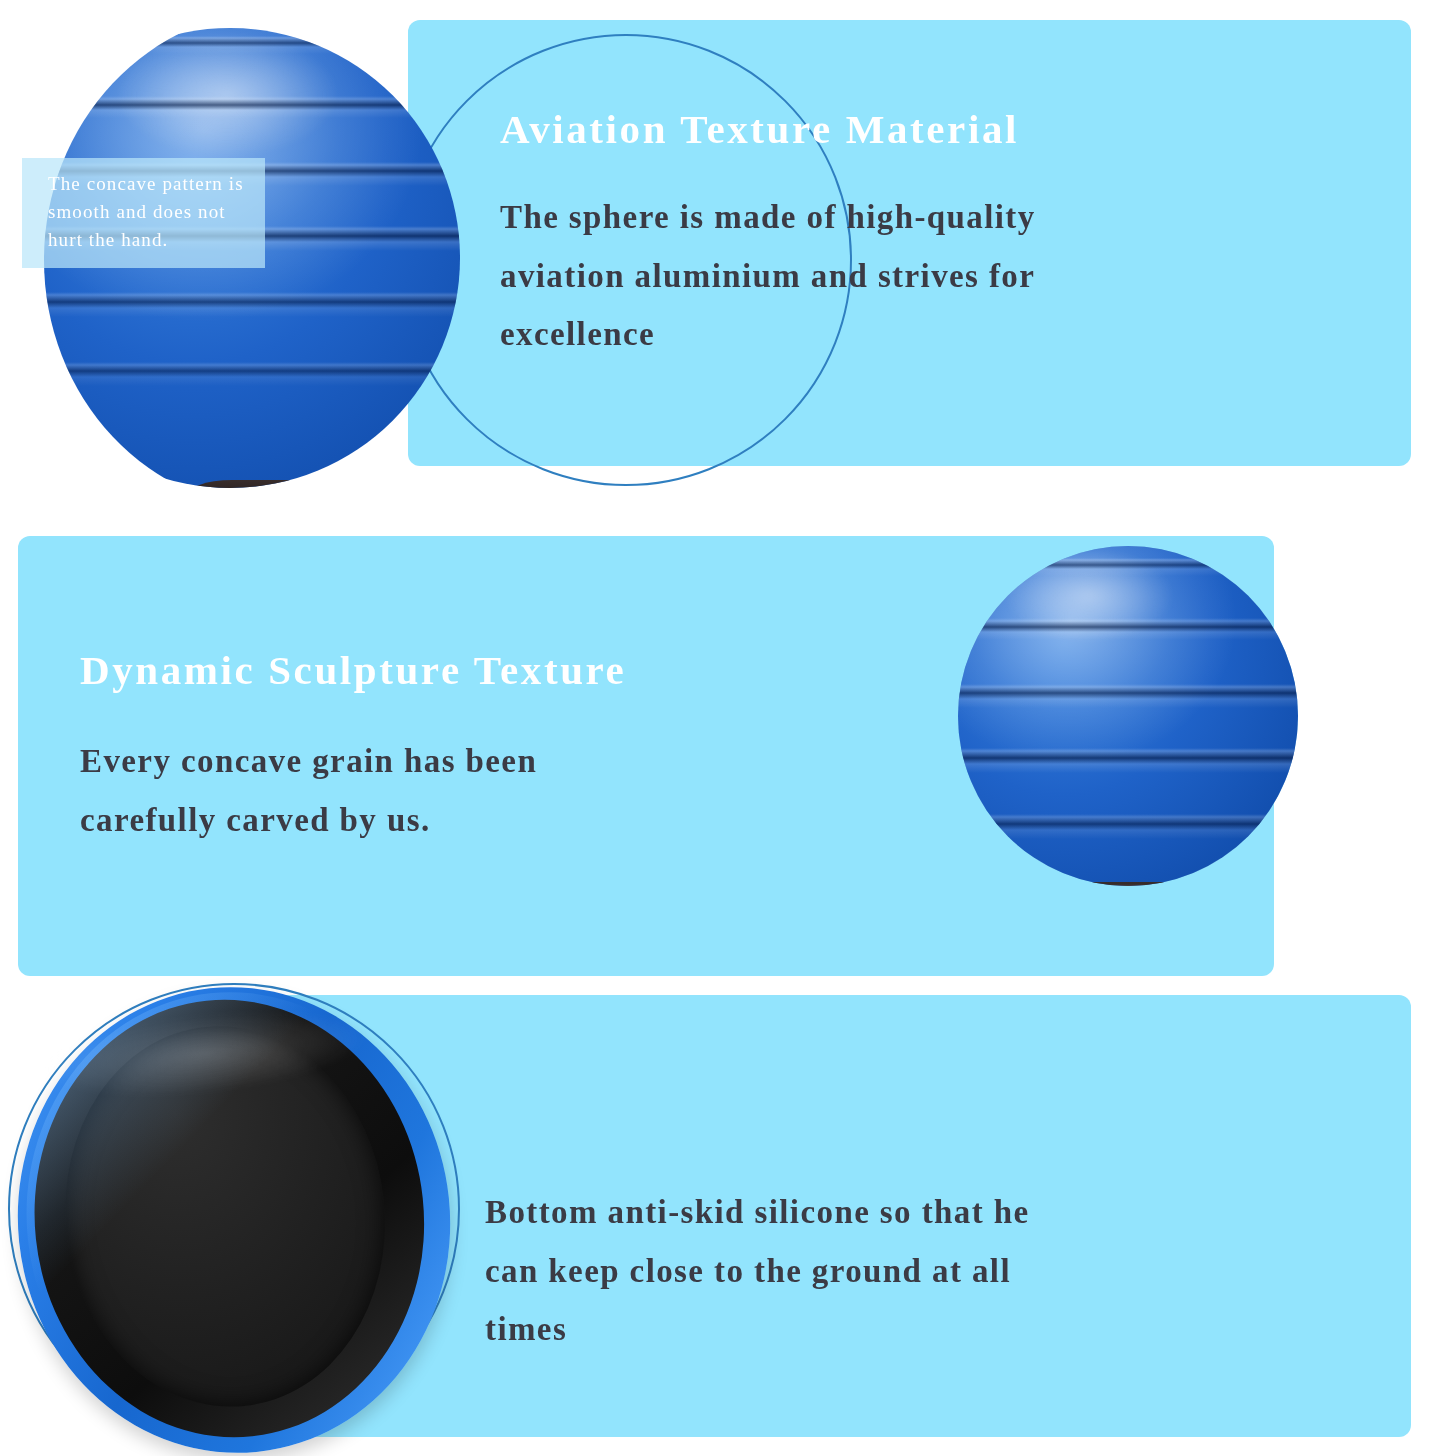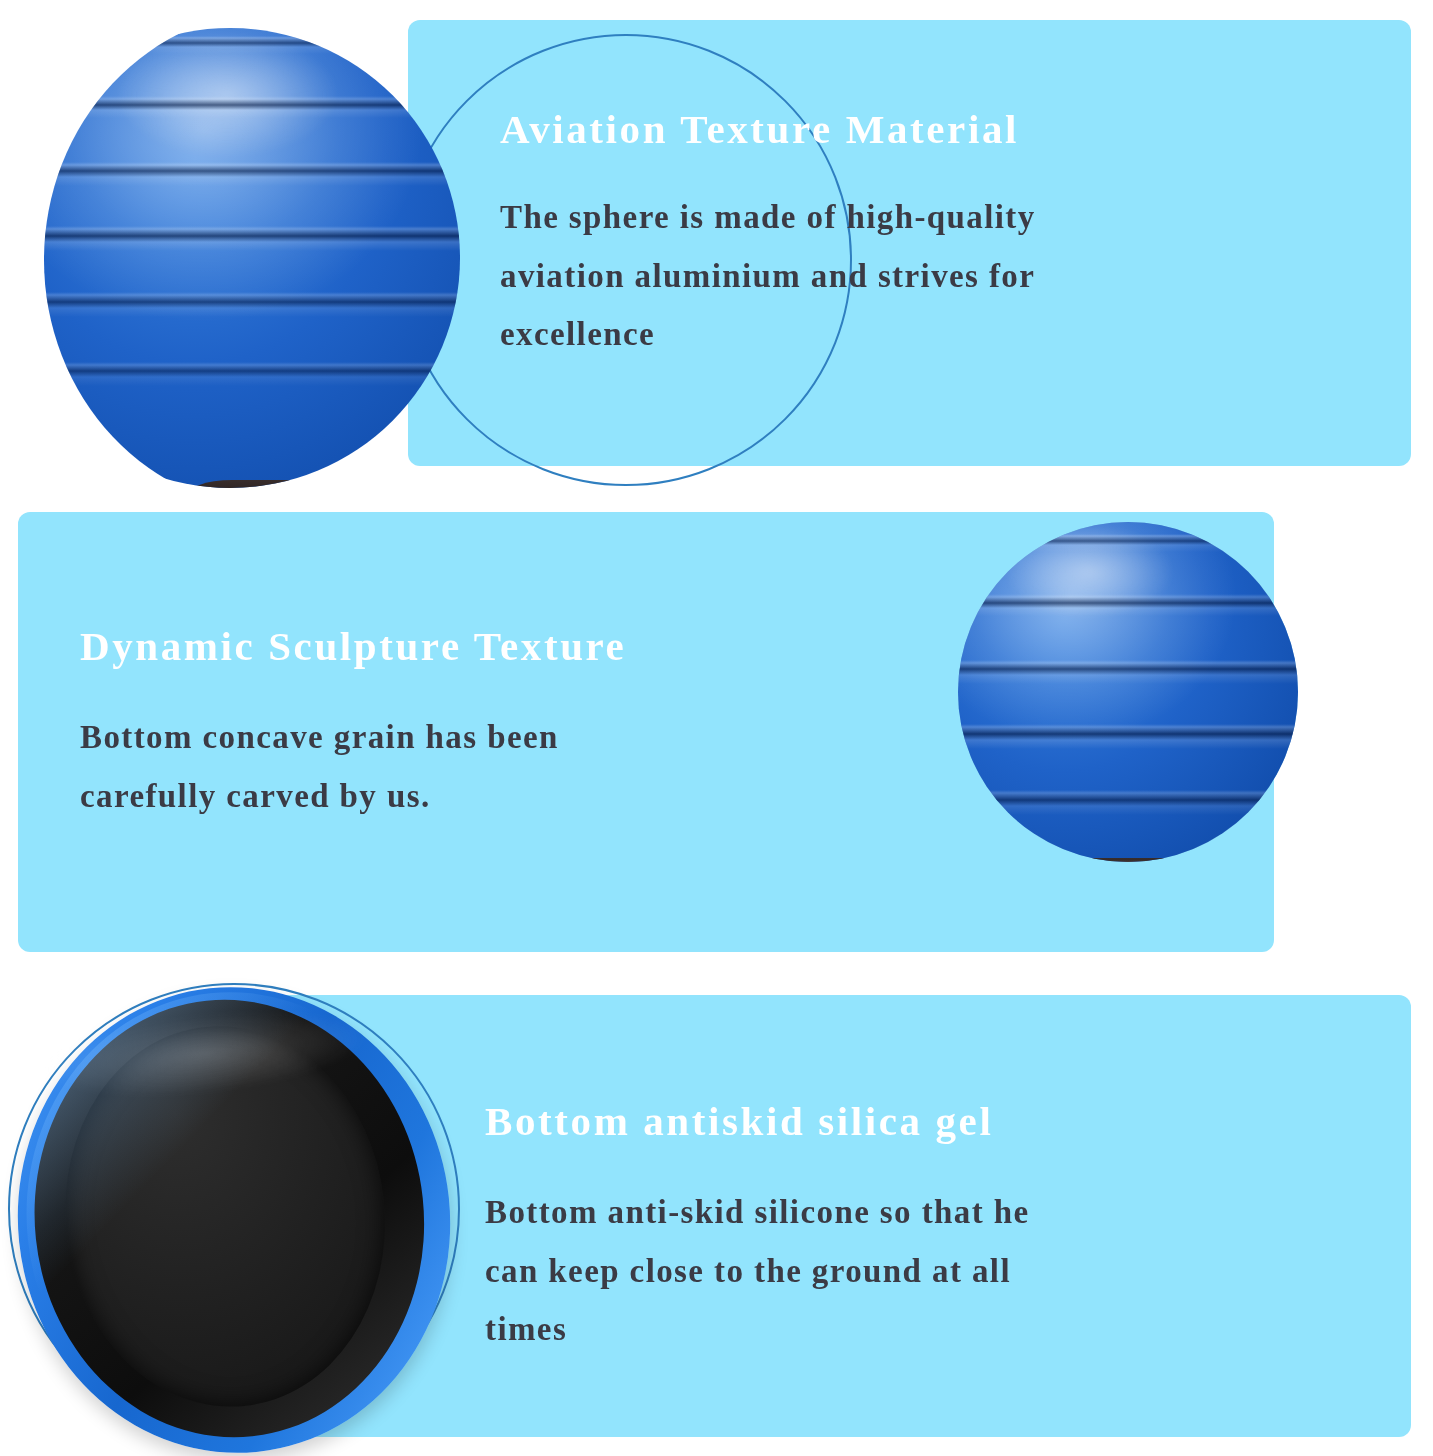"The concave pattern is" div.caption-box { html: none -> <div>The concave pattern is smooth and does not hurt the hand.</div> }
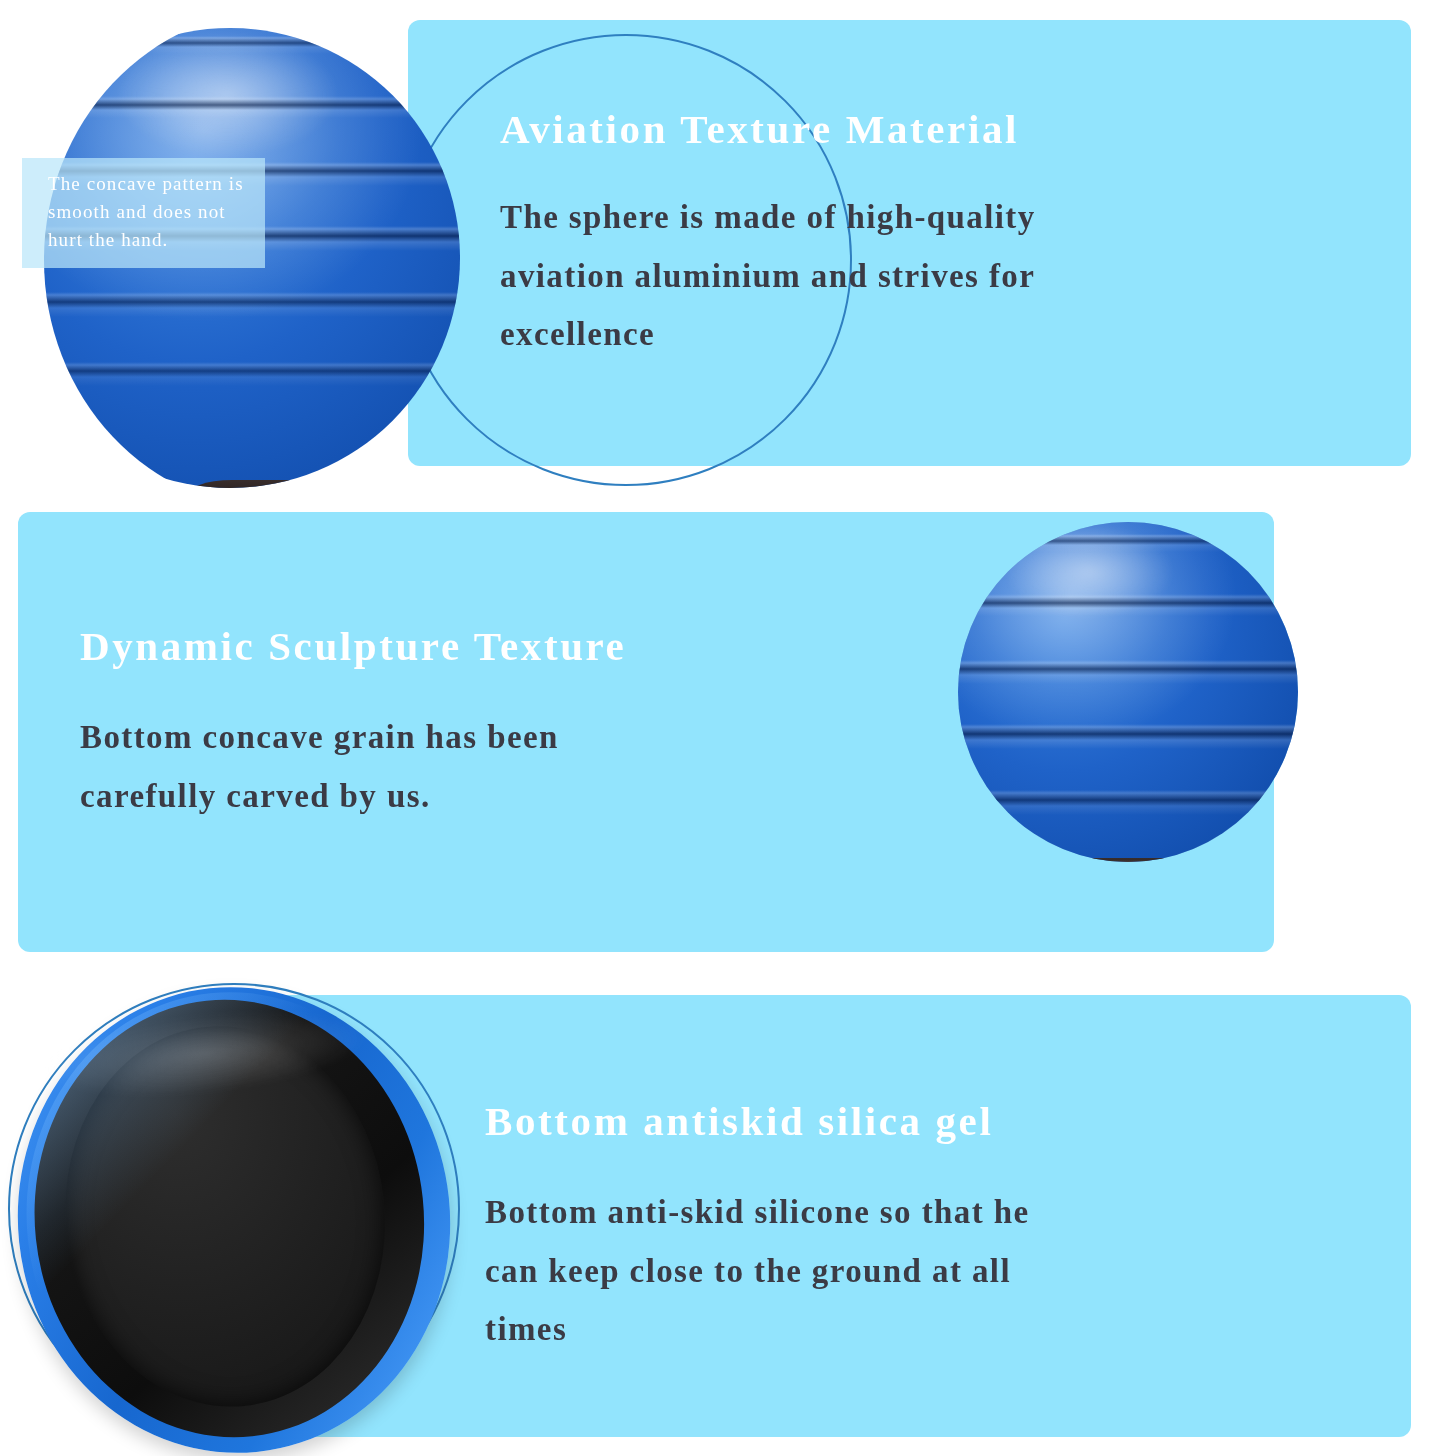"Dynamic Sculpture Texture" #panel2 { top: 512px -> 536px }
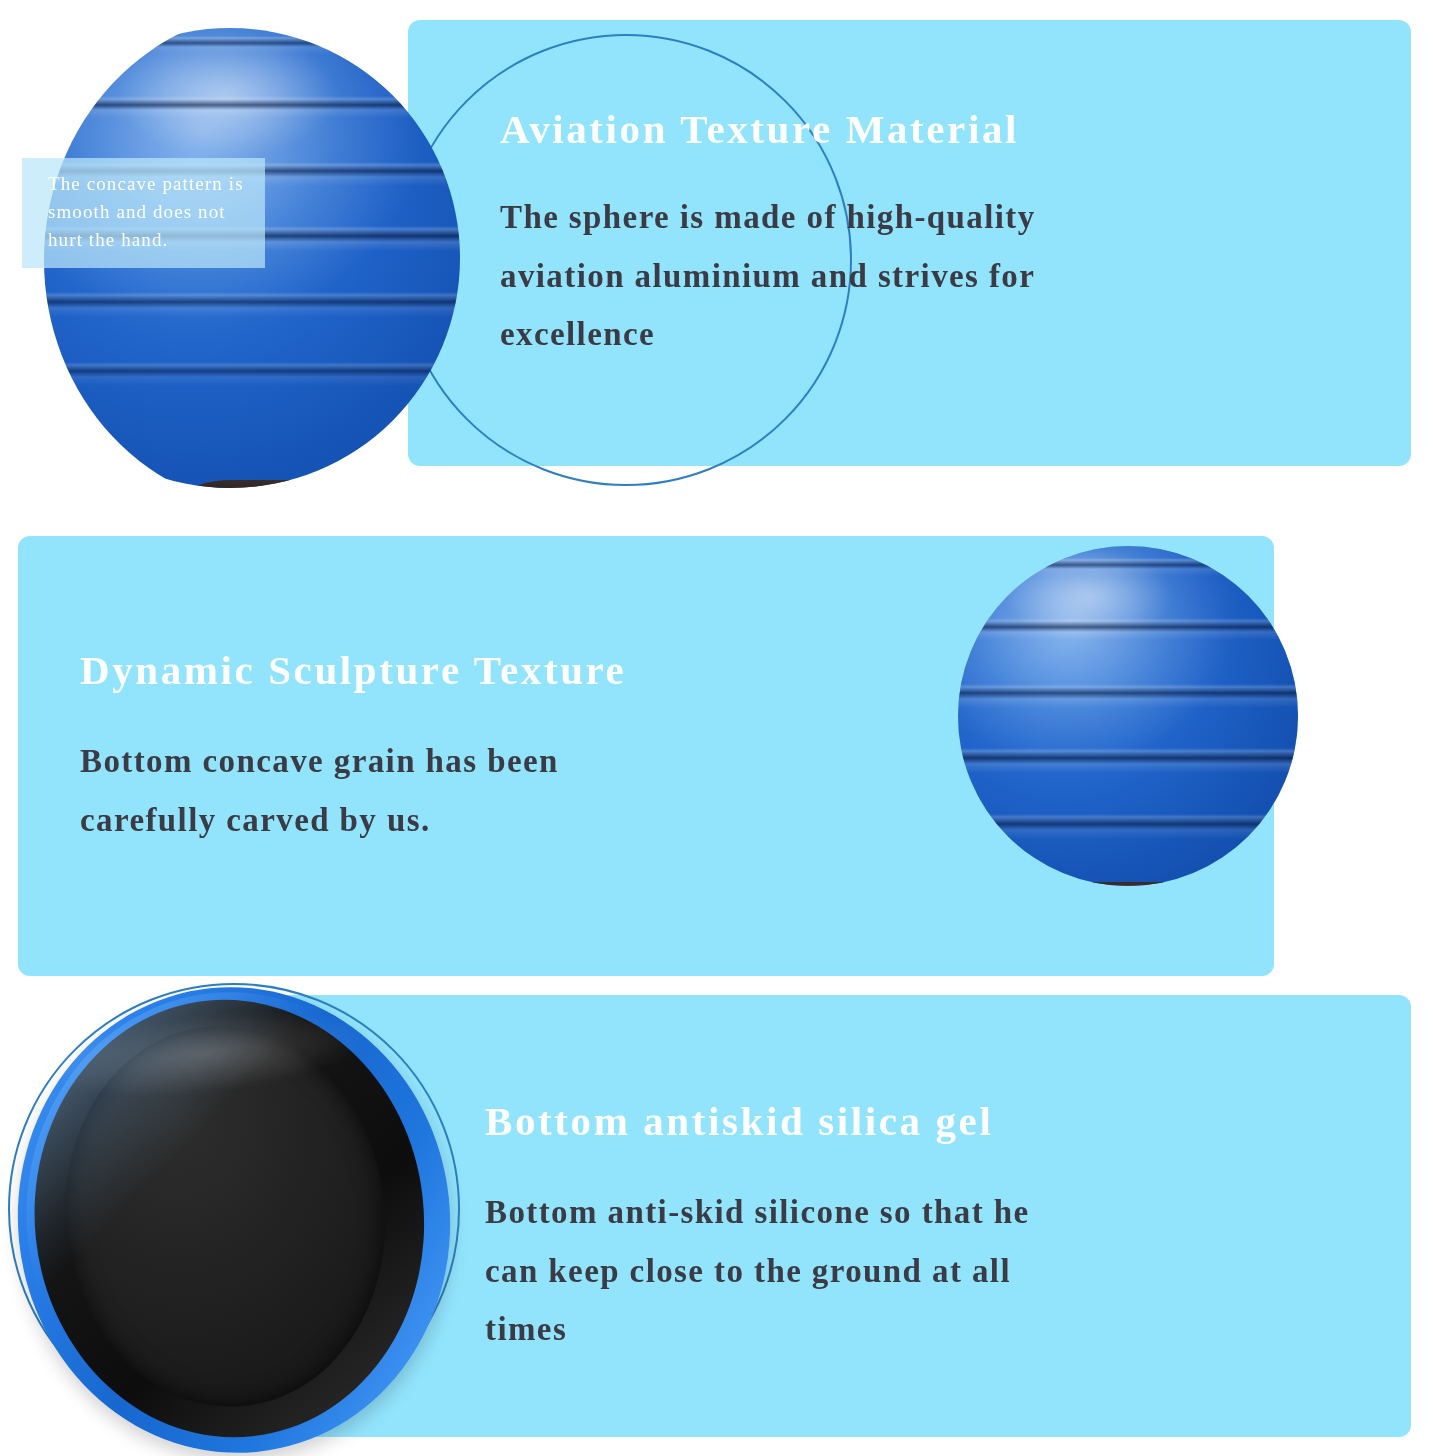"Bottom concave grain has been" div.panel-body { text: Bottom -> Every }
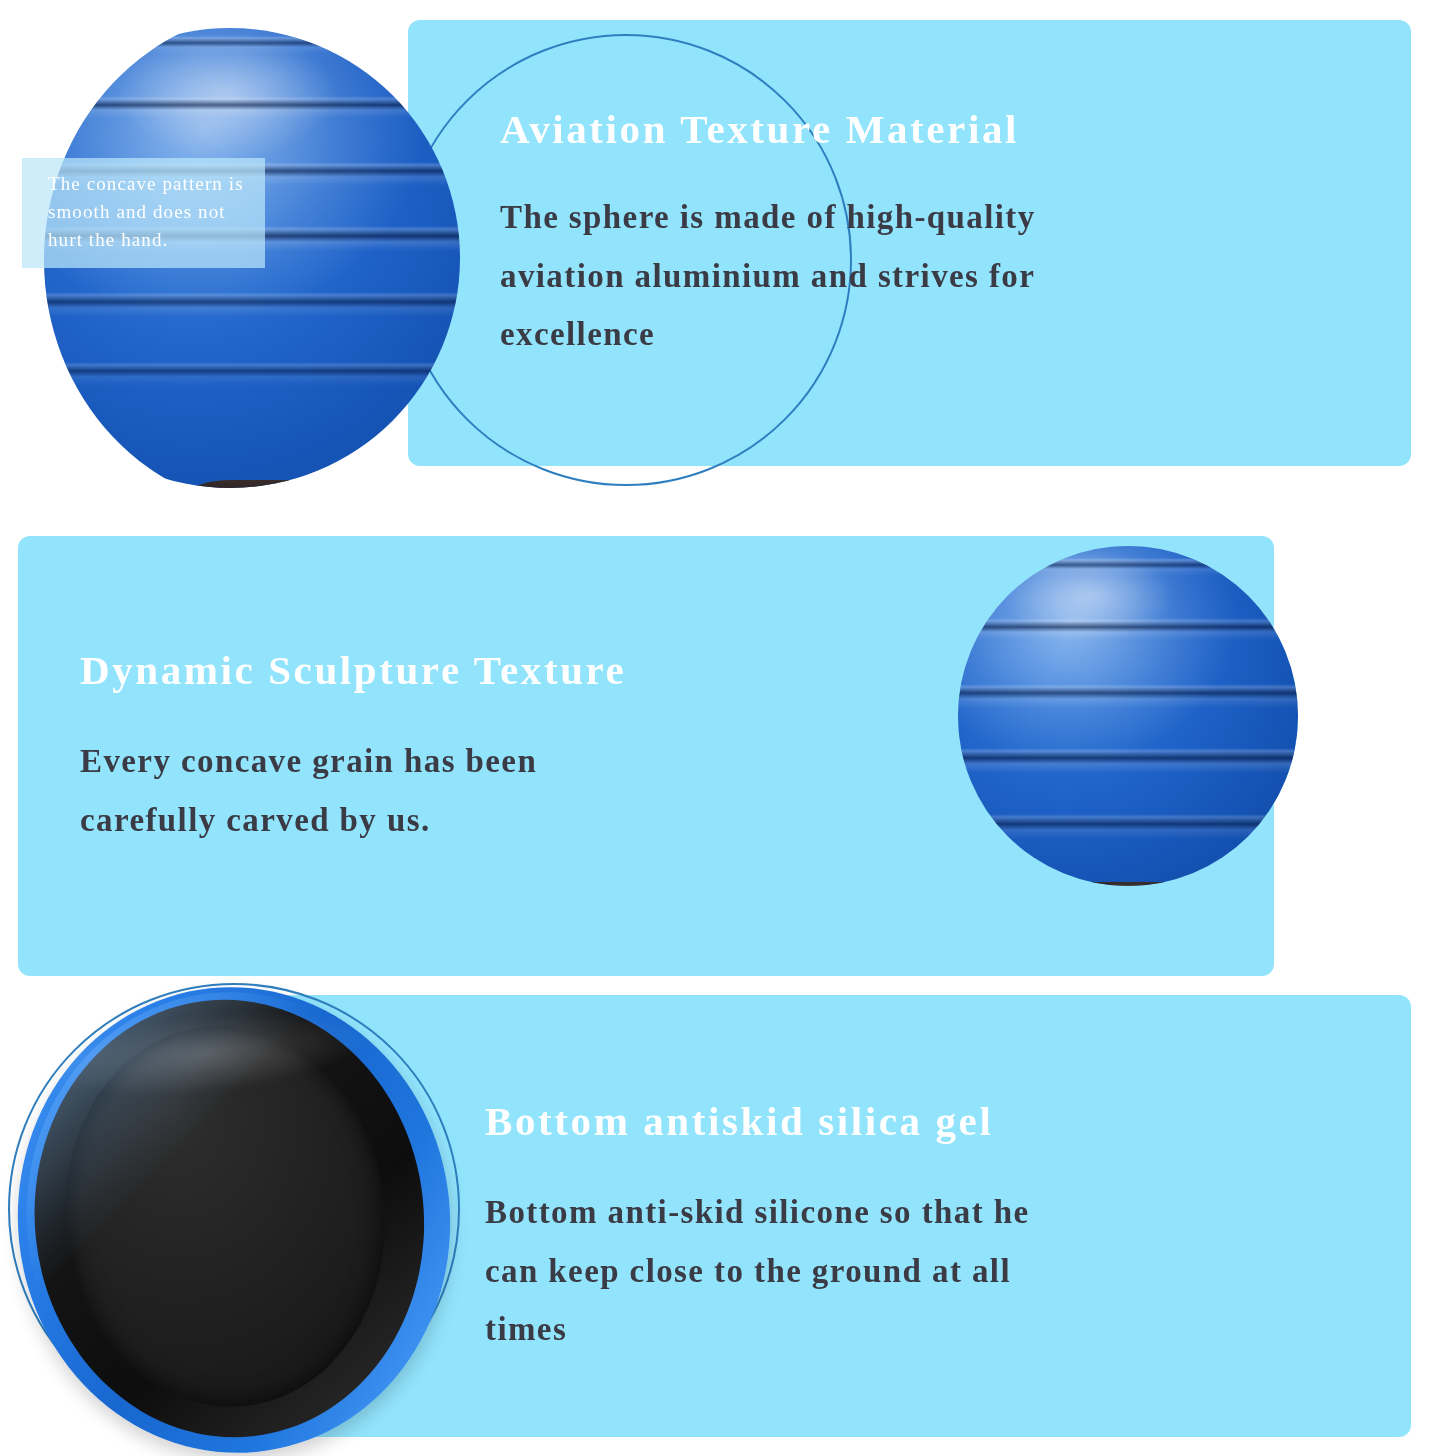"Bottom antiskid silica gel" div.panel-title { html: <div>Bottom antiskid silica gel</div> -> none }
